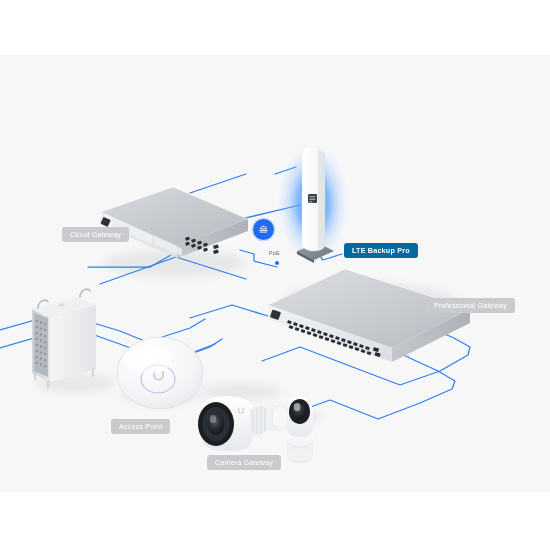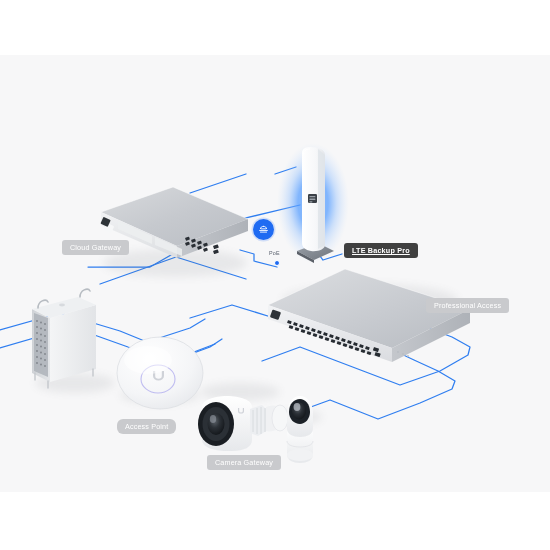"Cloud Gateway" #label-cloud-gateway { top: 185px -> 172px }
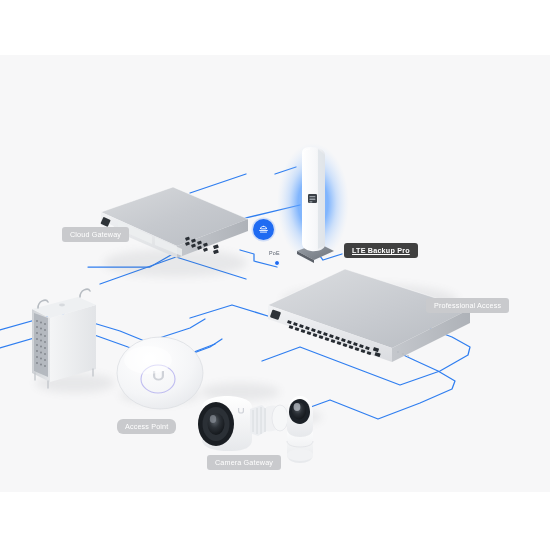"LTE Backup Pro" .pill.blue { background: #404040 -> #0369a1; text-decoration: underline -> none }
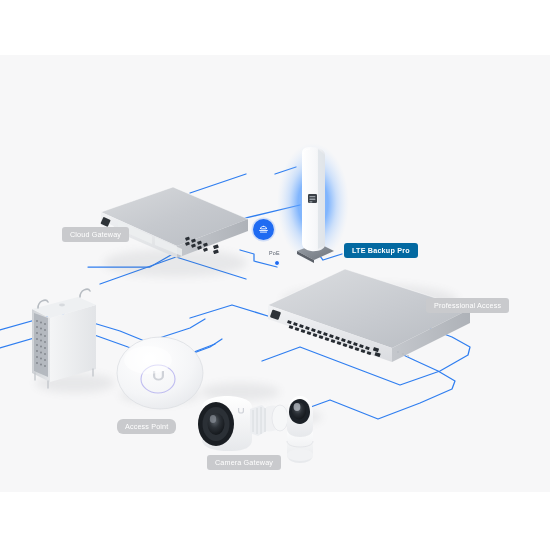"Professional Access" div.pill { text: Access -> Gateway }
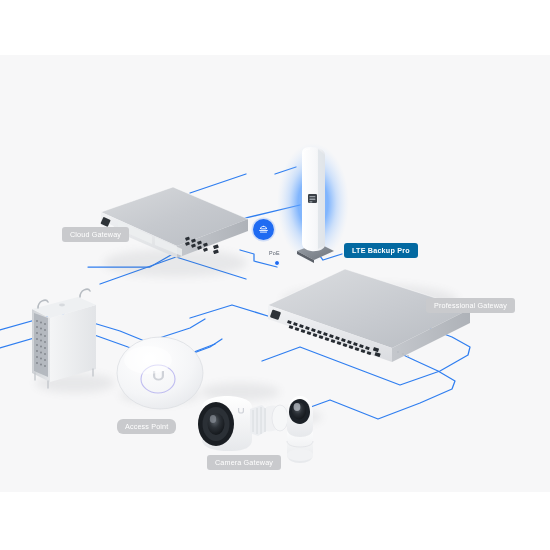"Access Point" #label-access-point { border-radius: 6px -> none; left: 117px -> 111px }
